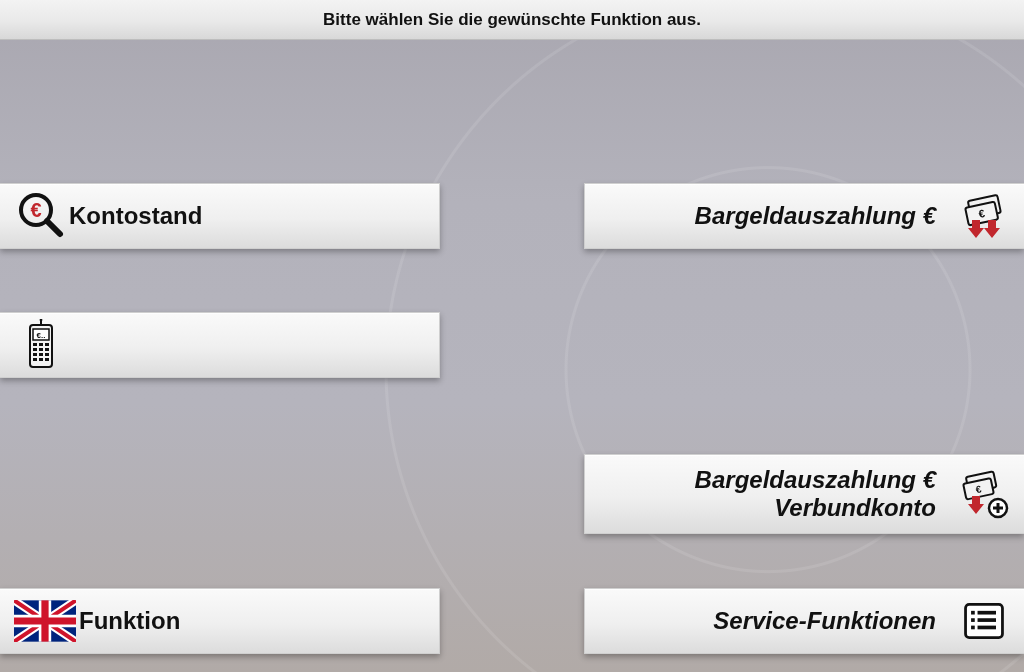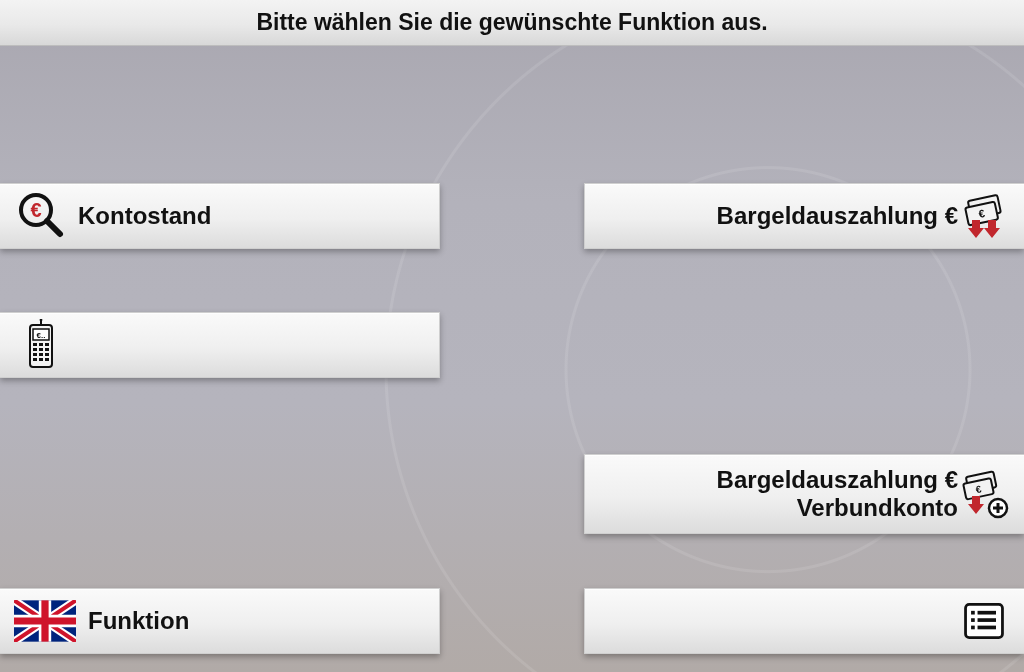"Bitte wählen Sie die gewünschte" .header { font-size: 23px -> 17px; height: 46px -> 40px }
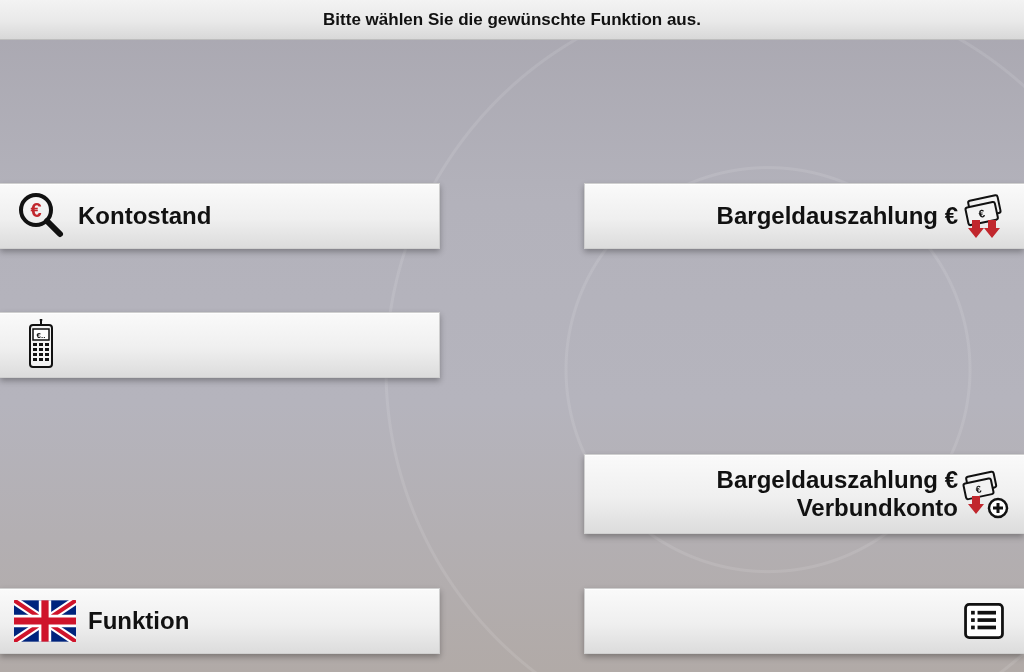"Kontostand" .btn.left .txt { margin-left: 12px -> 3px }
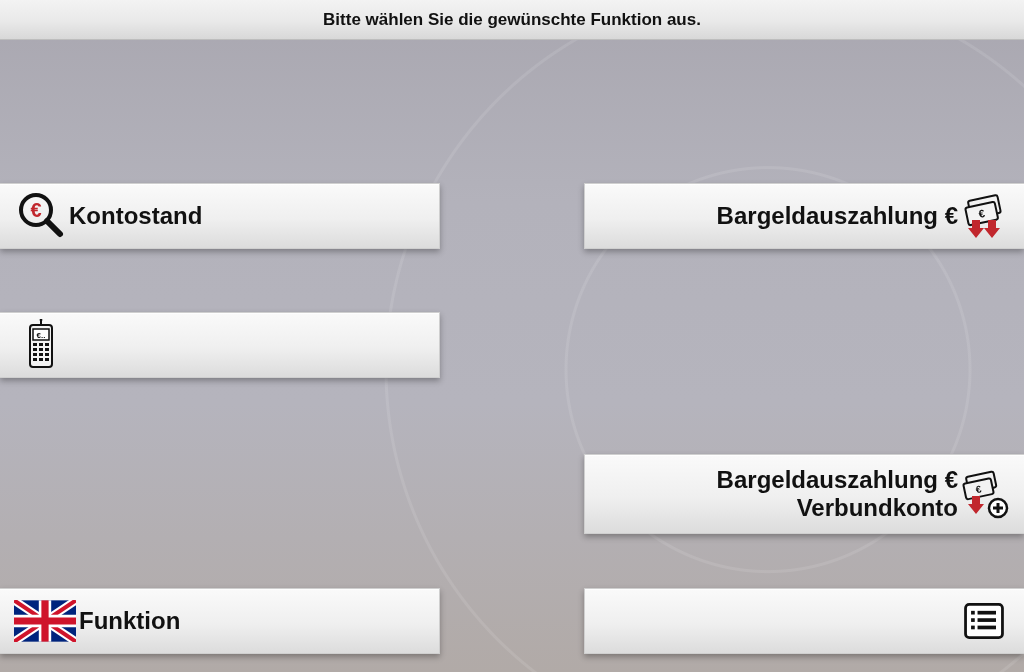"Bargeldauszahlung €" .btn.right .txt { font-style: none -> italic; margin-right: 0 -> 22px }
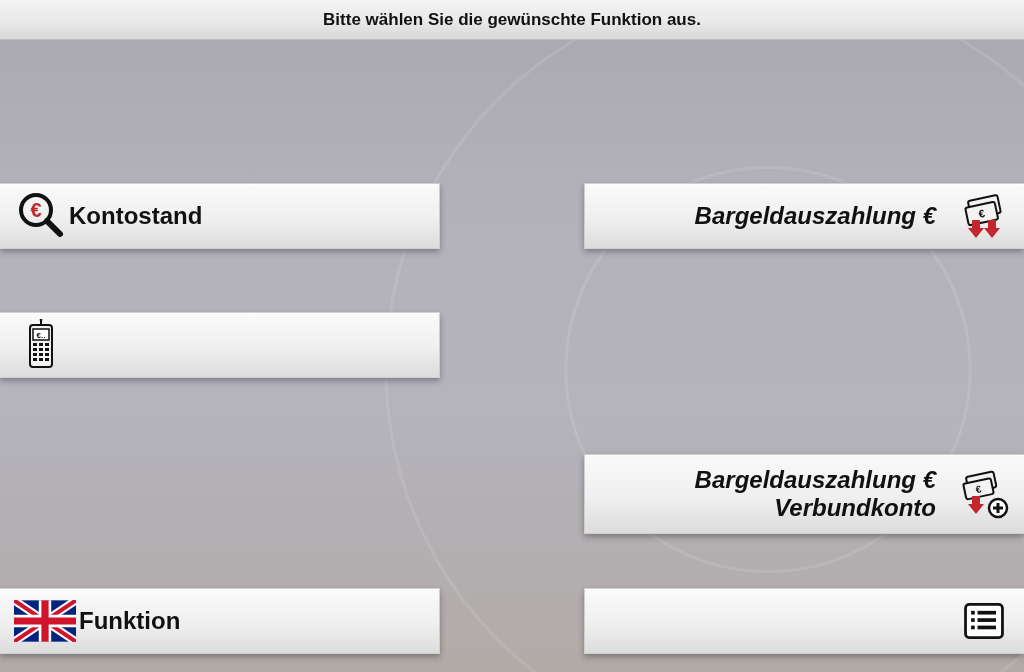"Service-Funktionen" span.txt { html: none -> <span>Service-Funktionen</span> }
